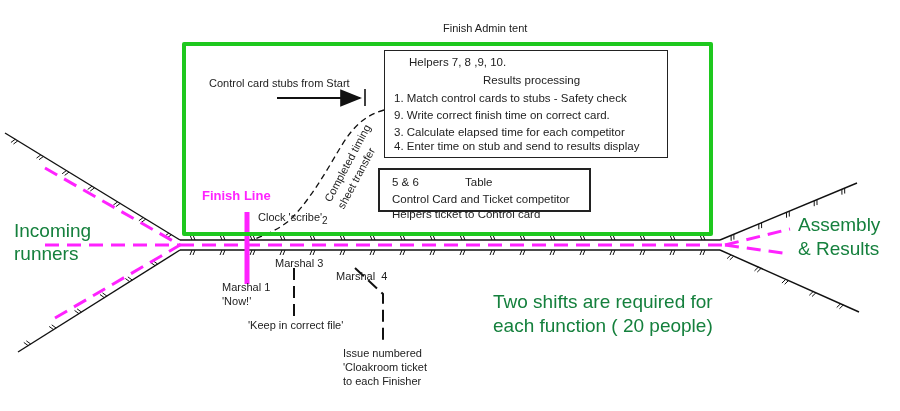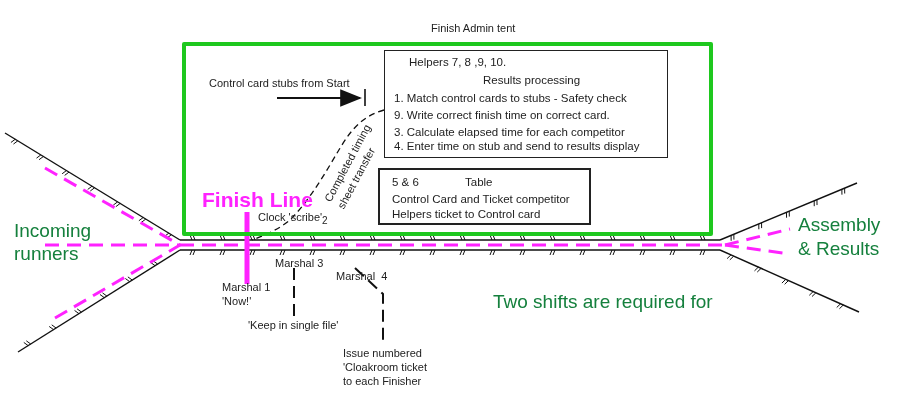"Finish Admin tent" div.lbl { left: 388px -> 400px }
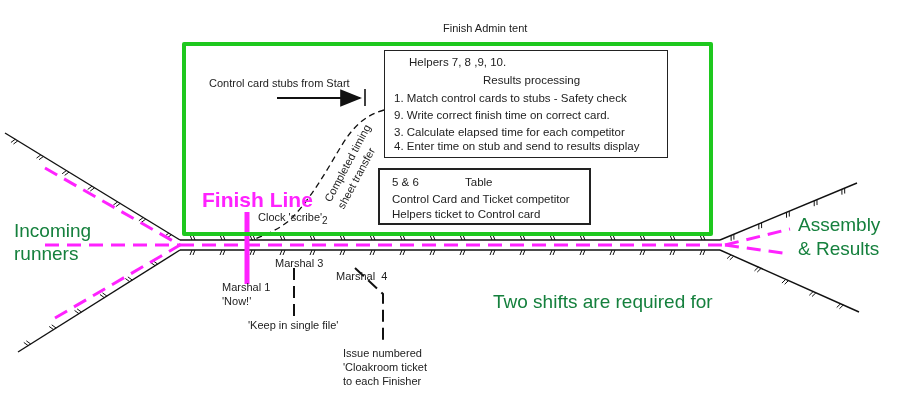"5 & 6" div.box { height: 57px -> 44px }
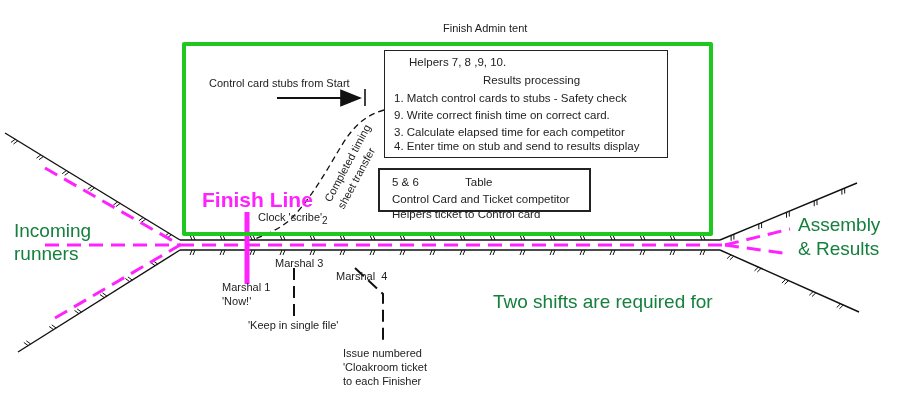"Finish Line" #finish-line-label { font-size: 21px -> 13px }
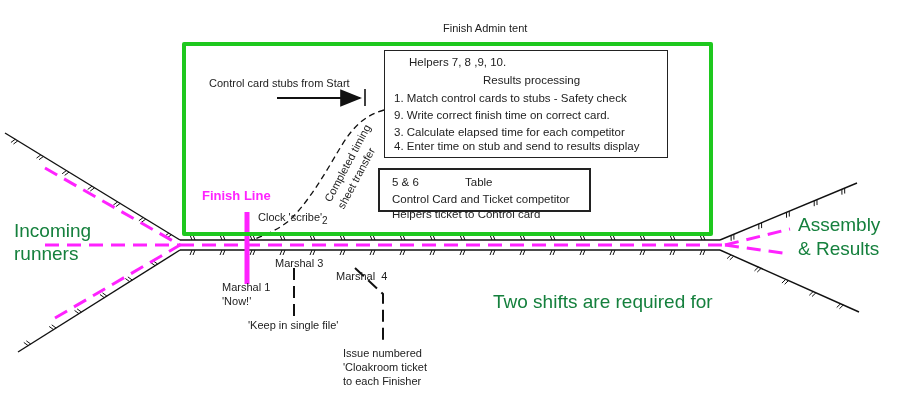"'Keep in single file'" div.lbl { text: single -> correct }
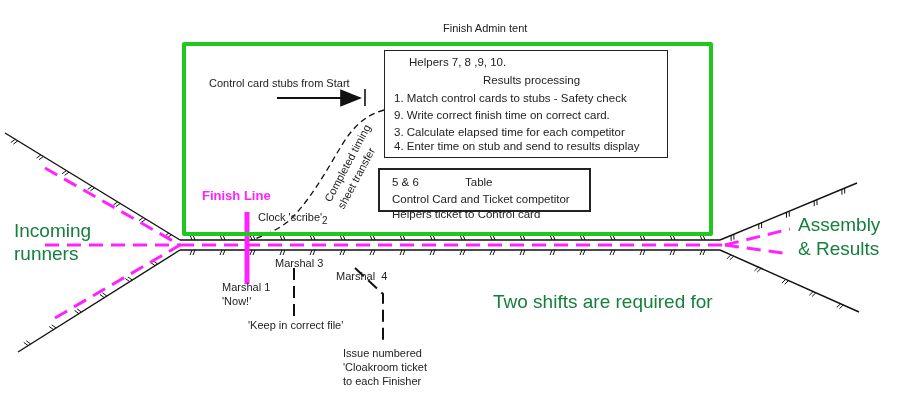"each function ( 20 people)" div { html: none -> <div>each function ( 20 people)</div> }
